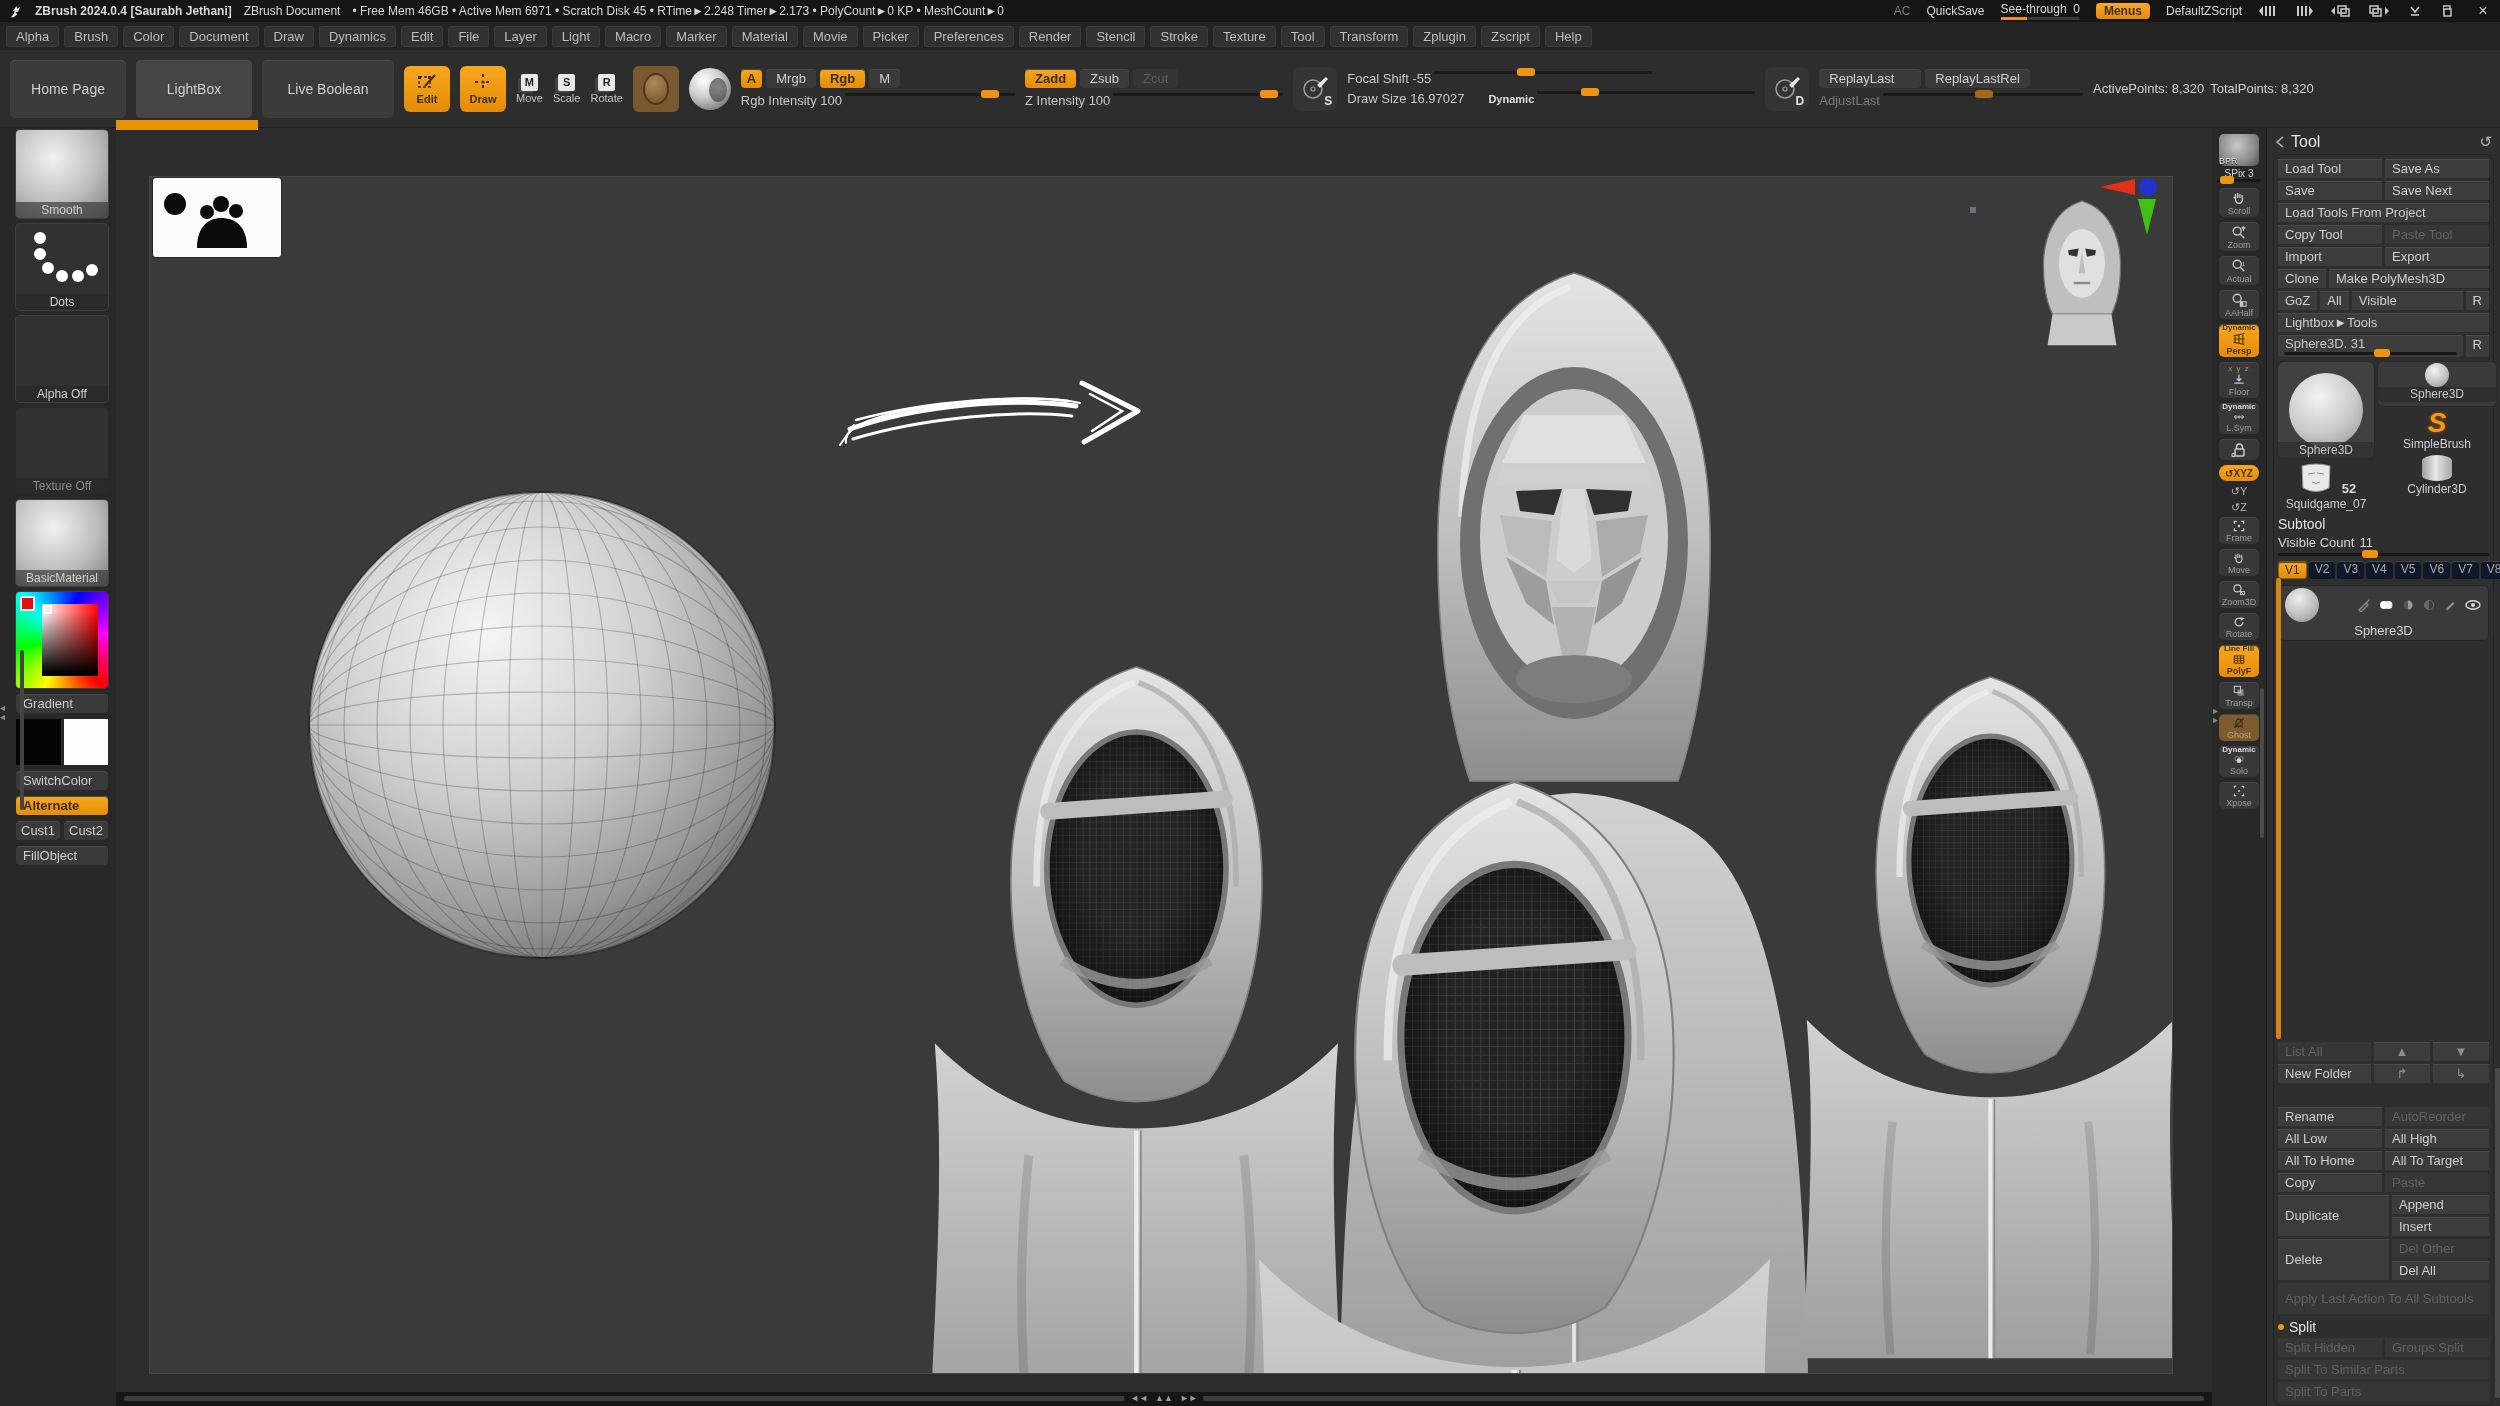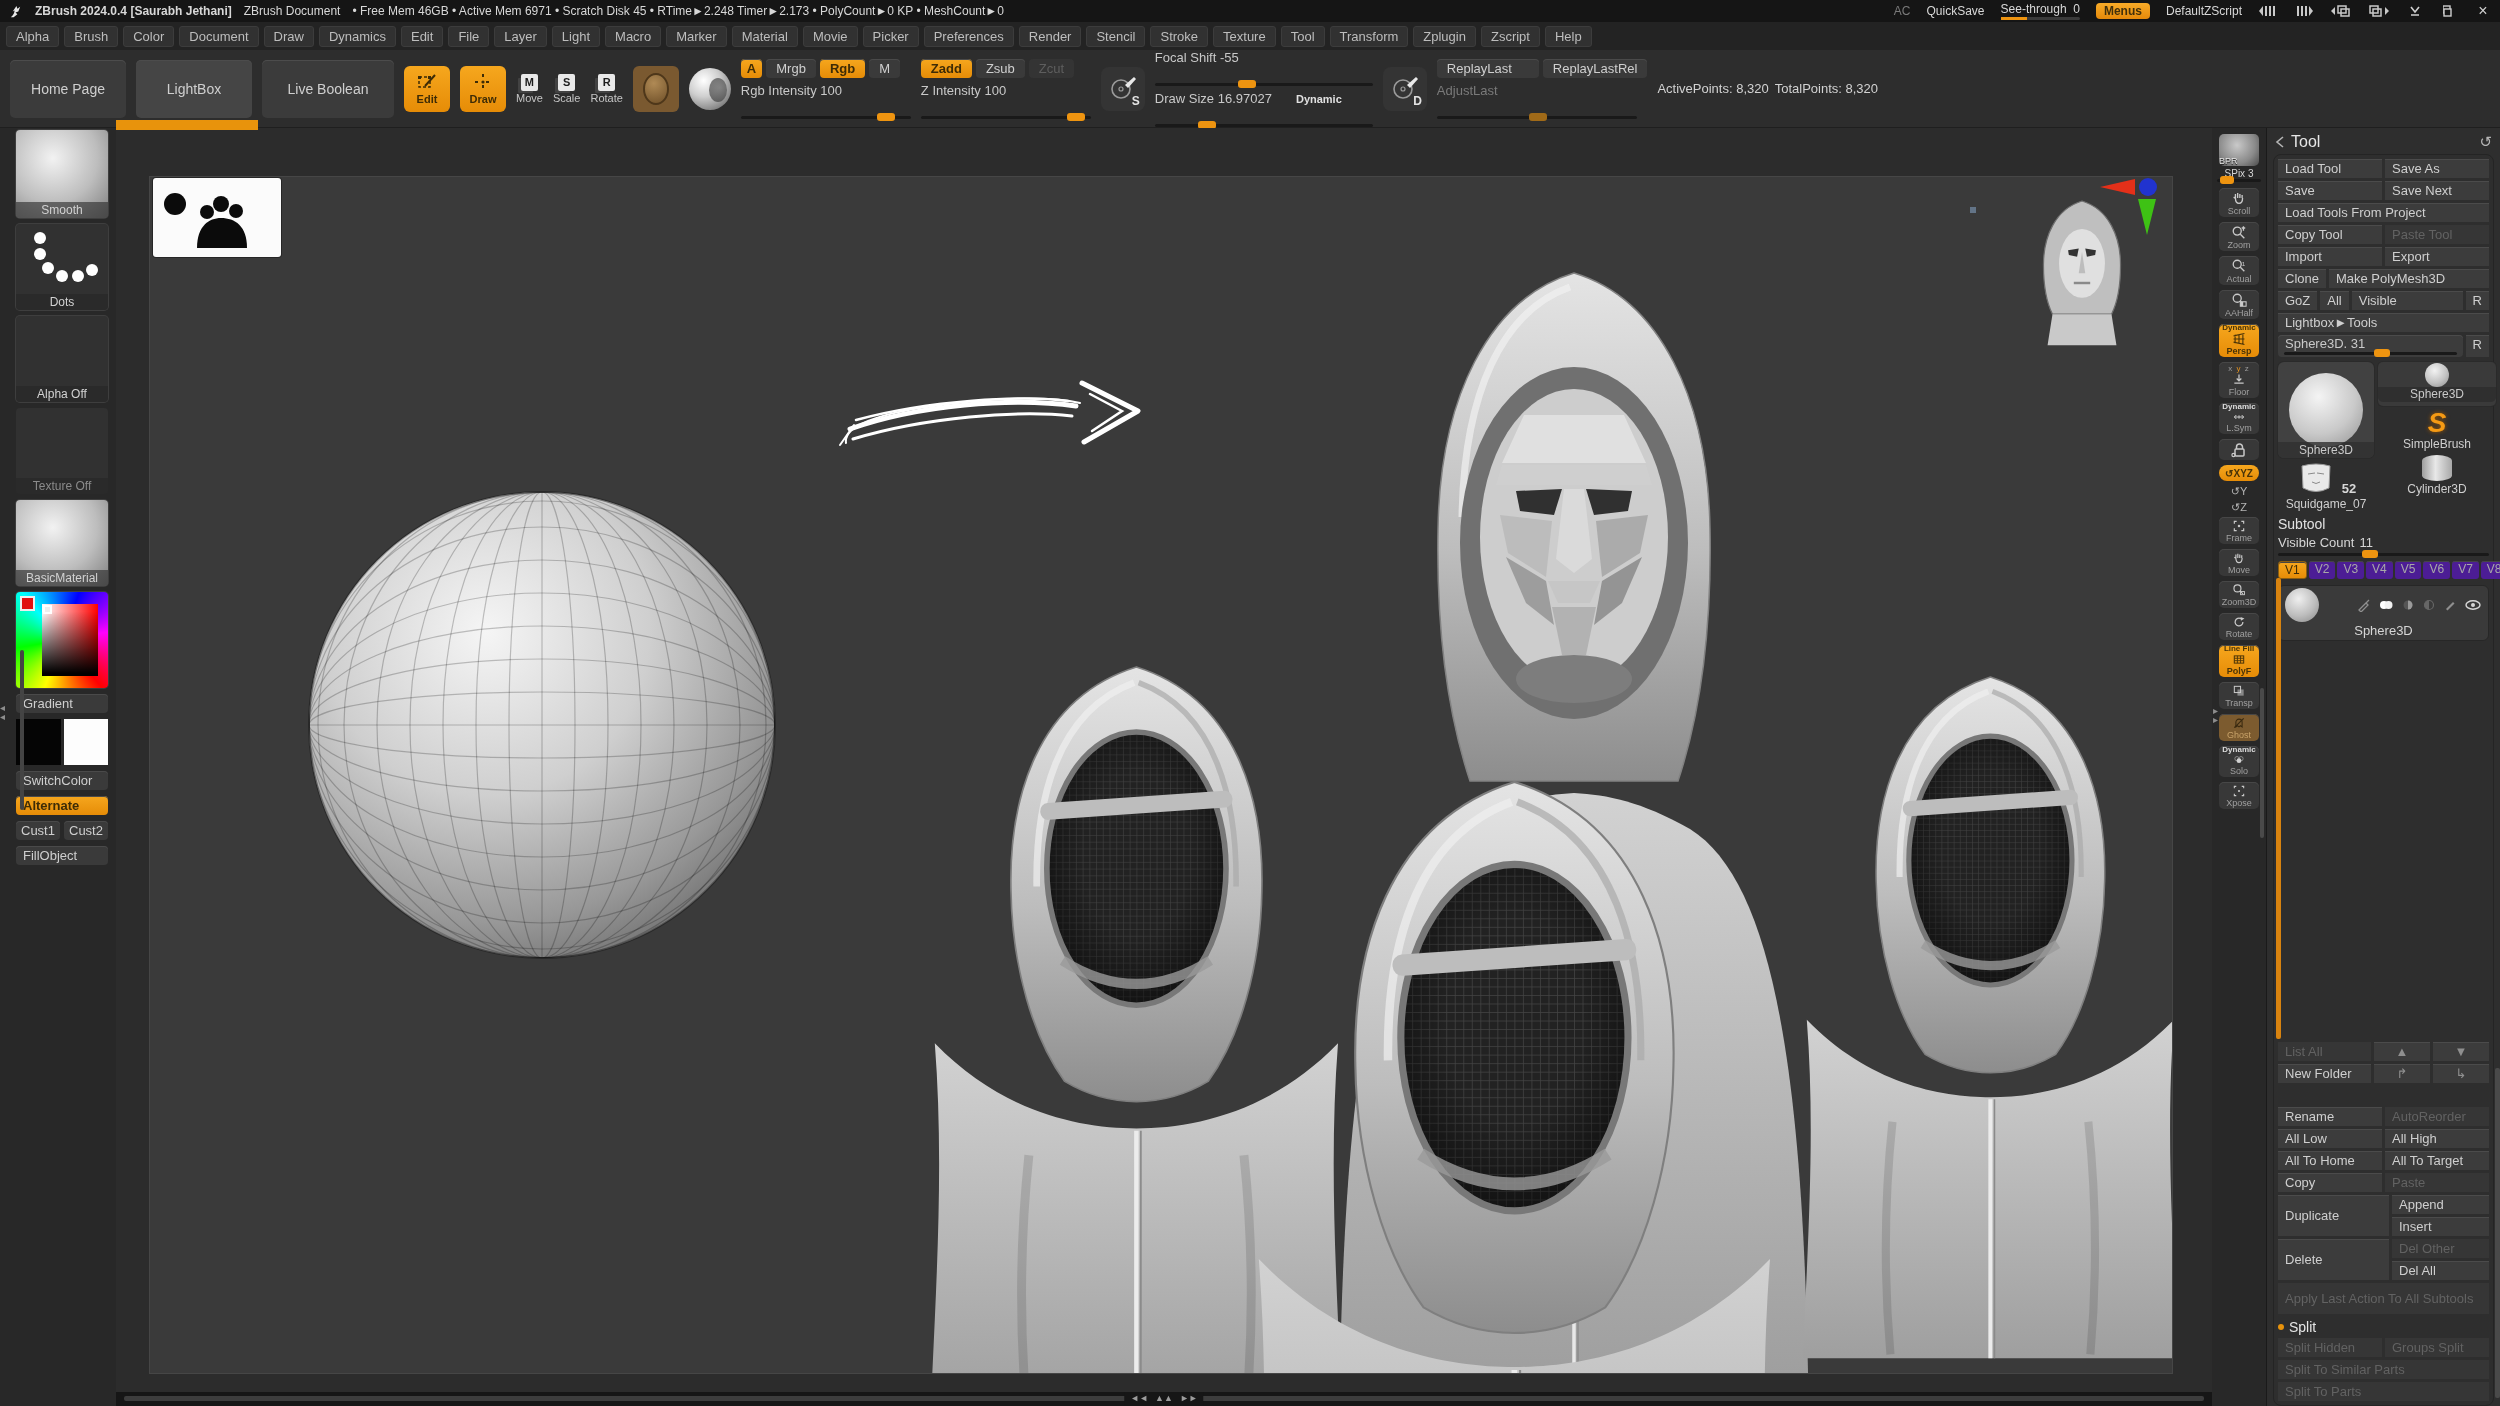"Focal Shift -55" .sliderline { flex-direction: column -> row; gap: 18px -> 3px }
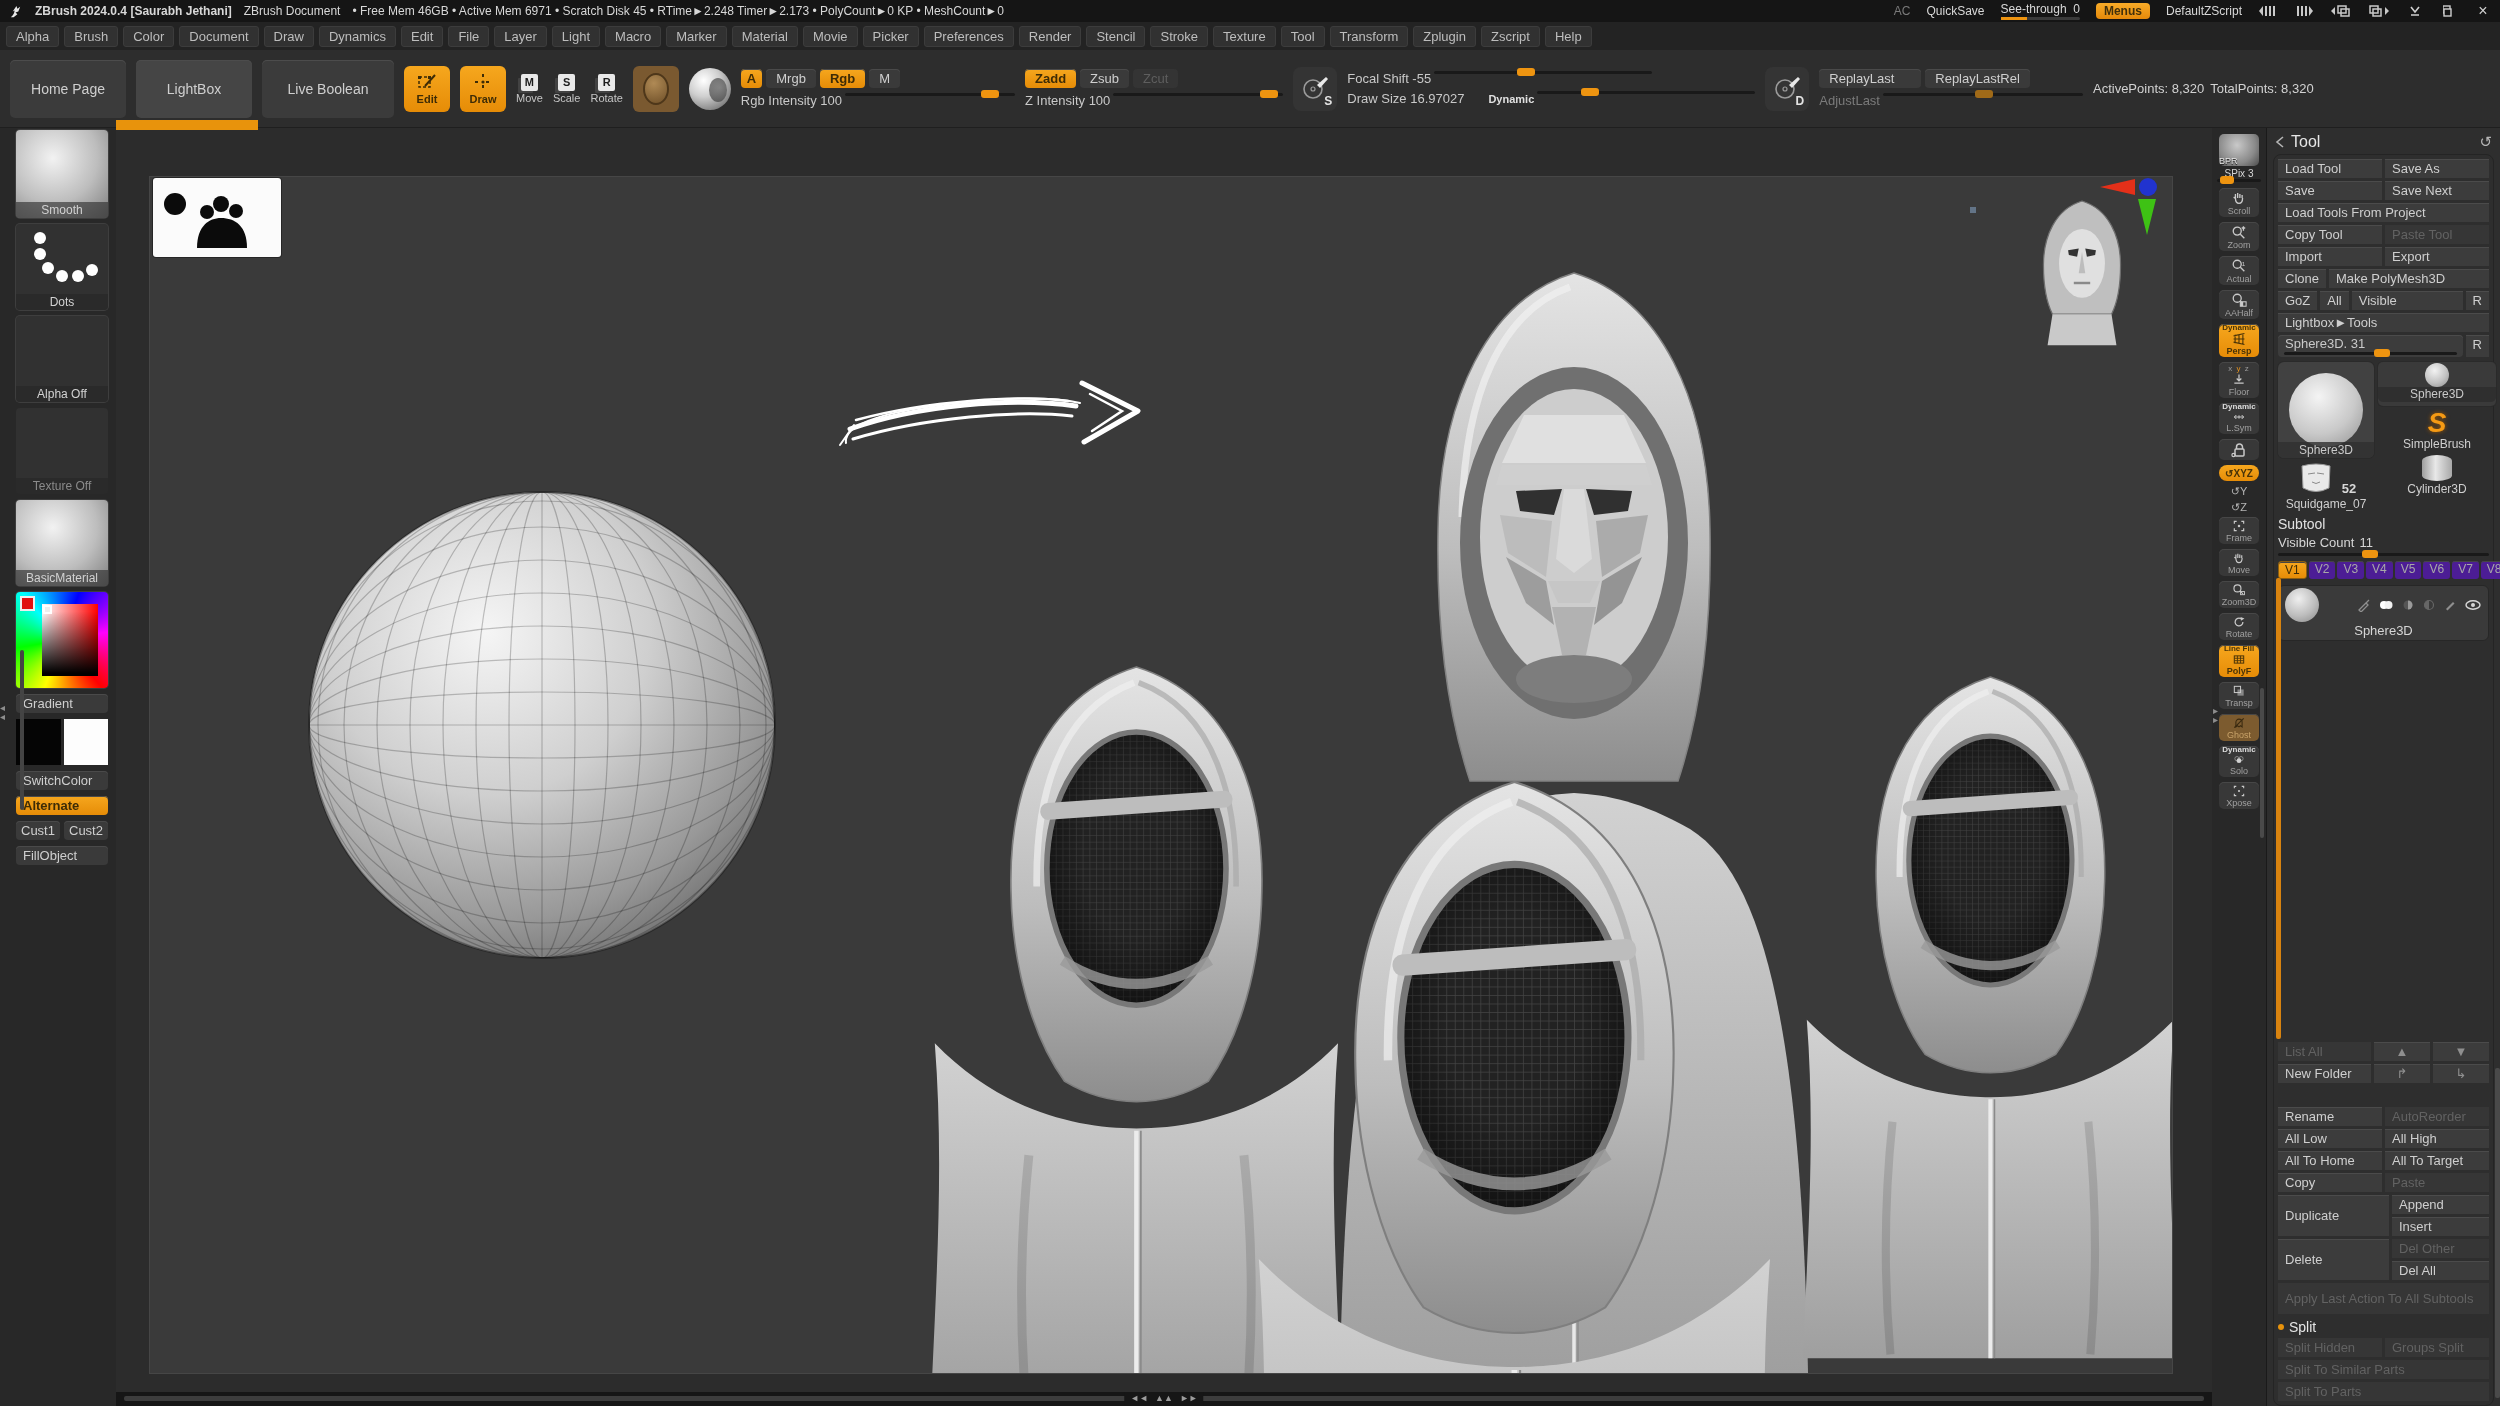"V2" .vtab { background: #4c1d95 -> #0f172a }
